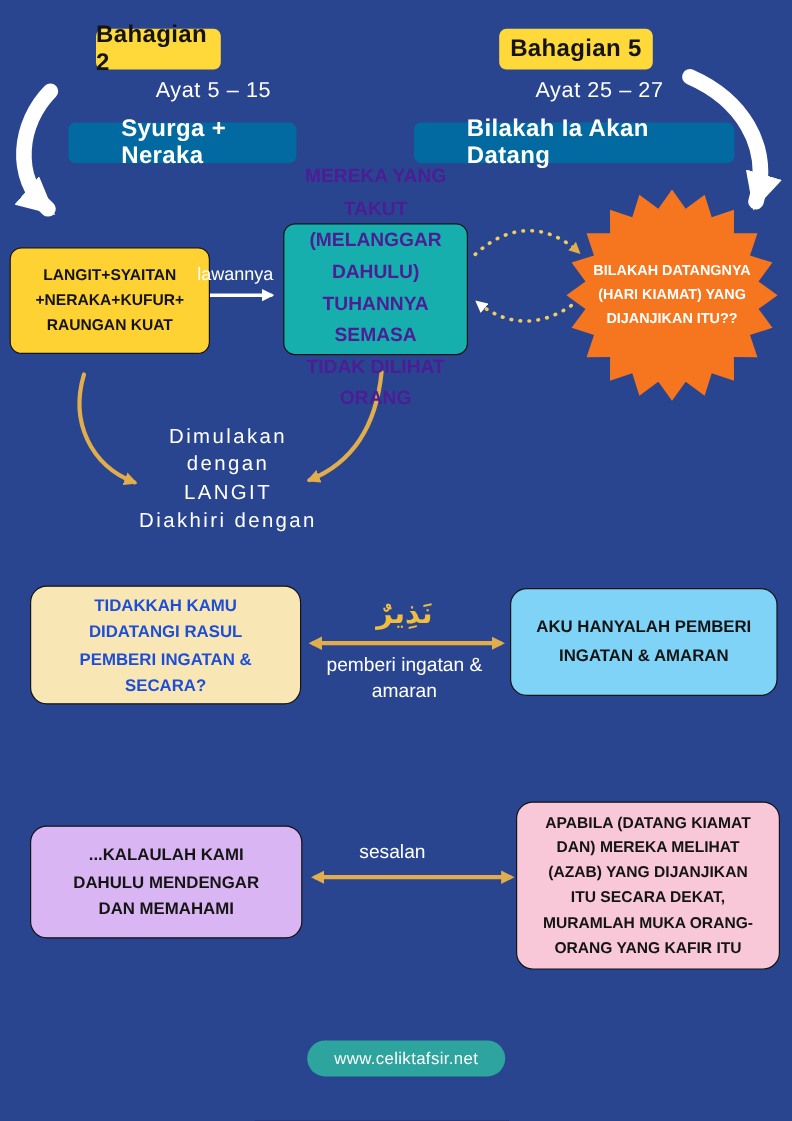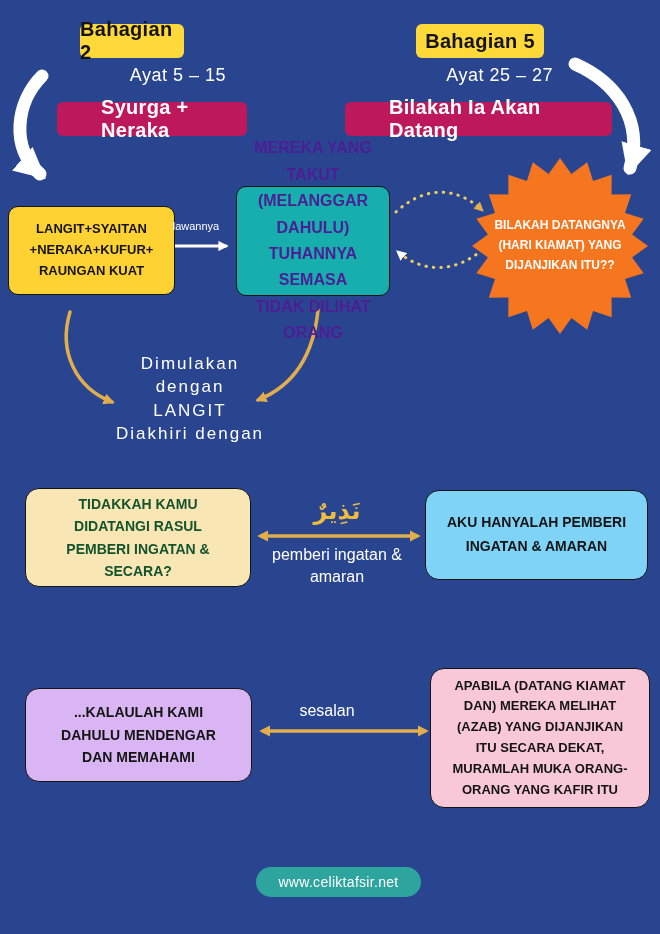"Syurga + Neraka" .badge.red { background: #be185d -> #0369a1 }
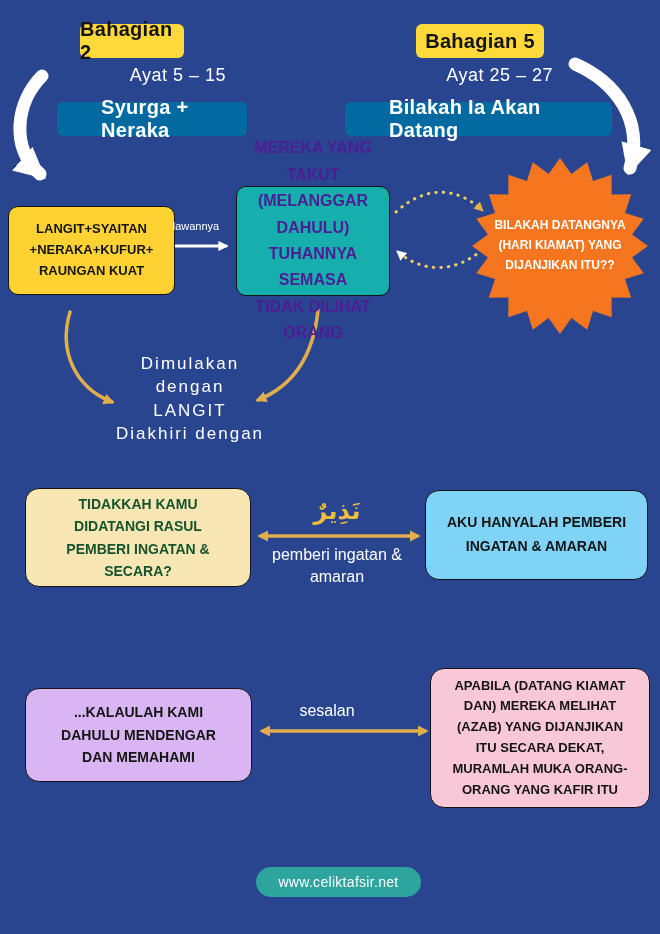"lawannya" .lawannya { font-size: 11px -> 15px }
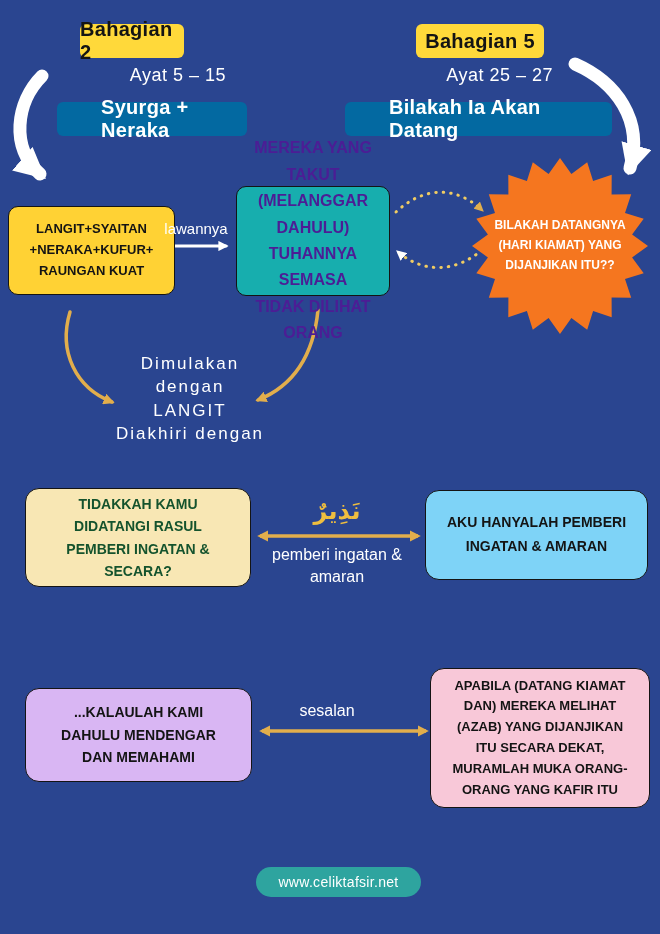"TIDAKKAH KAMU" .cream-box { color: #14532d -> #1d4ed8 }
